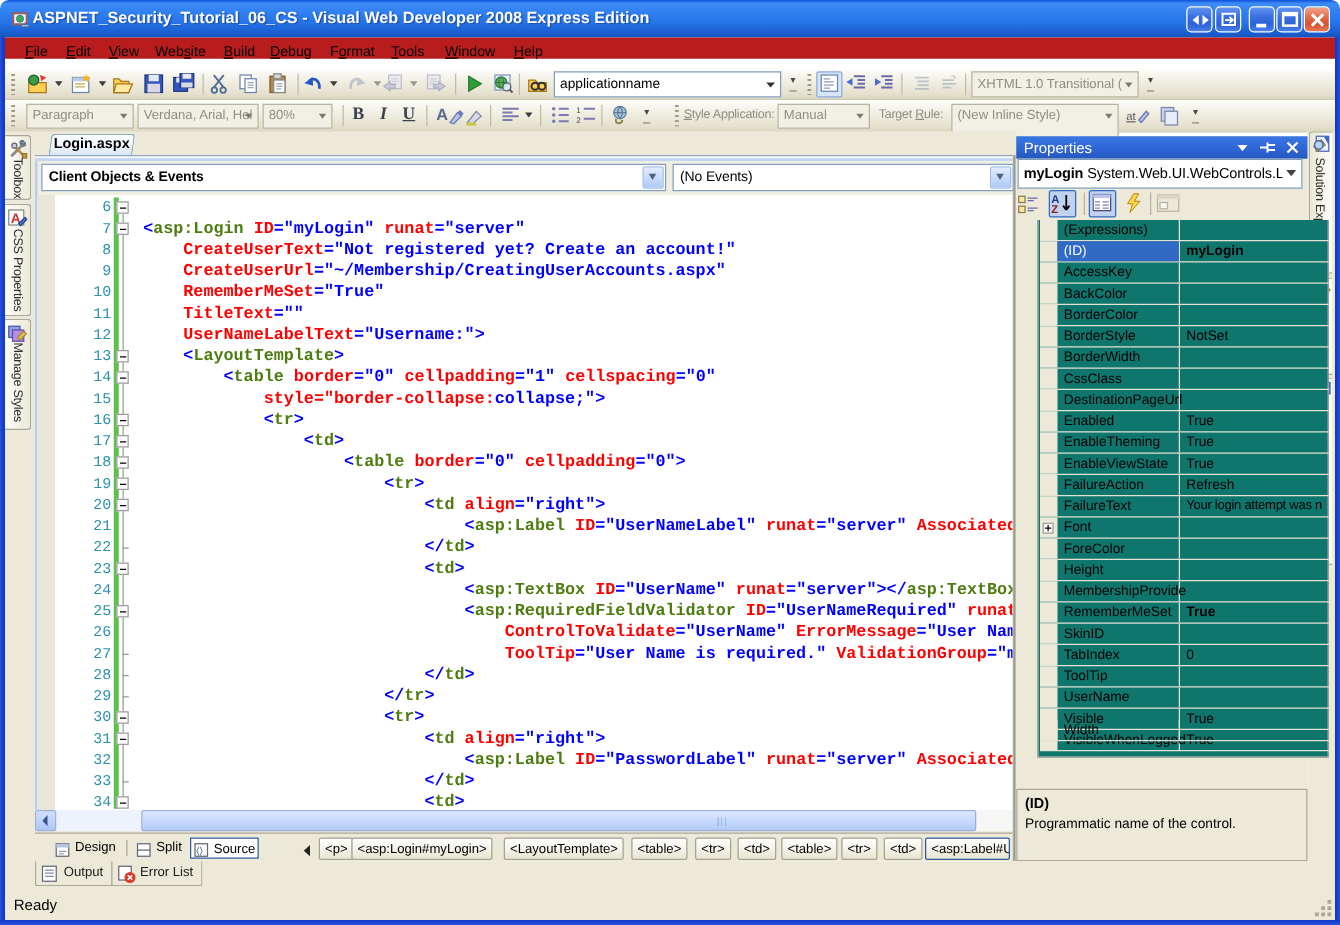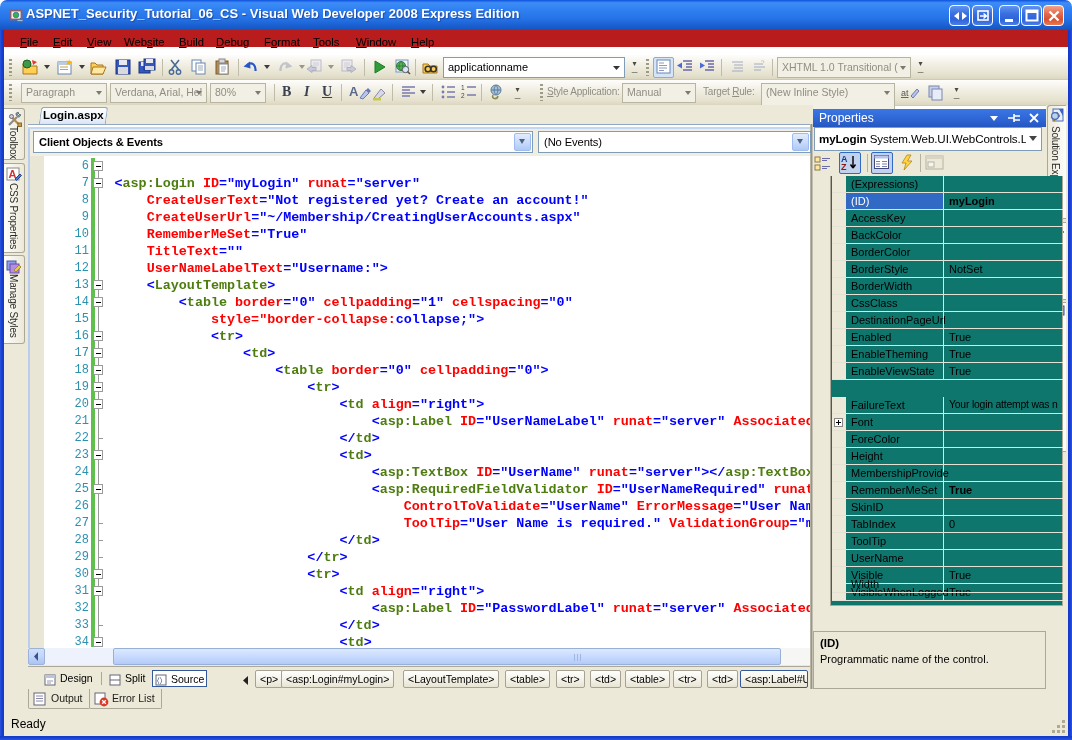"FailureAction" div.prow { html: none -> <div> <span></span> <span></span> <span>FailureAction</span> <span>Refresh</span> </div> }
